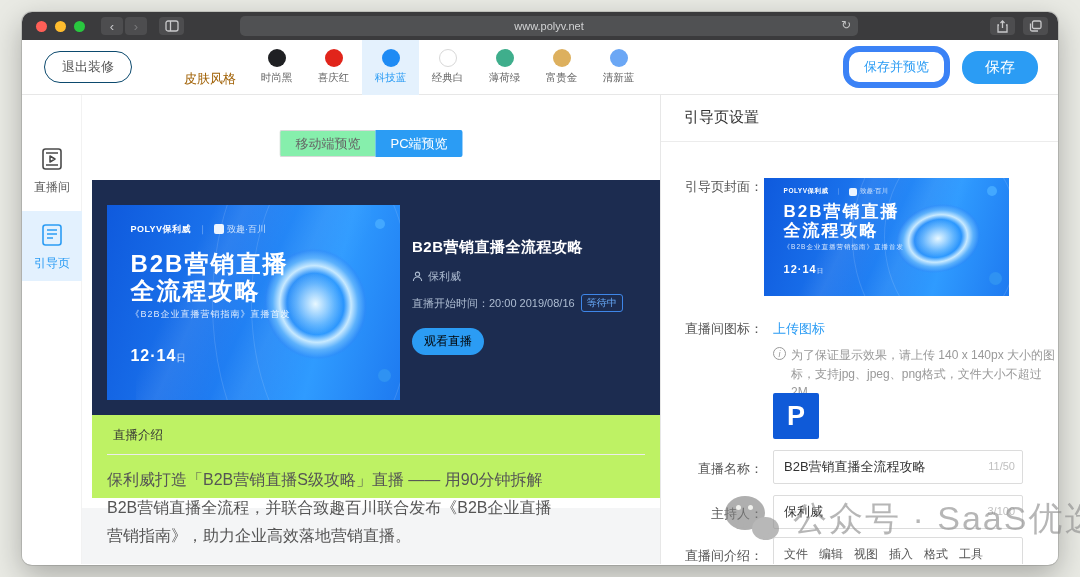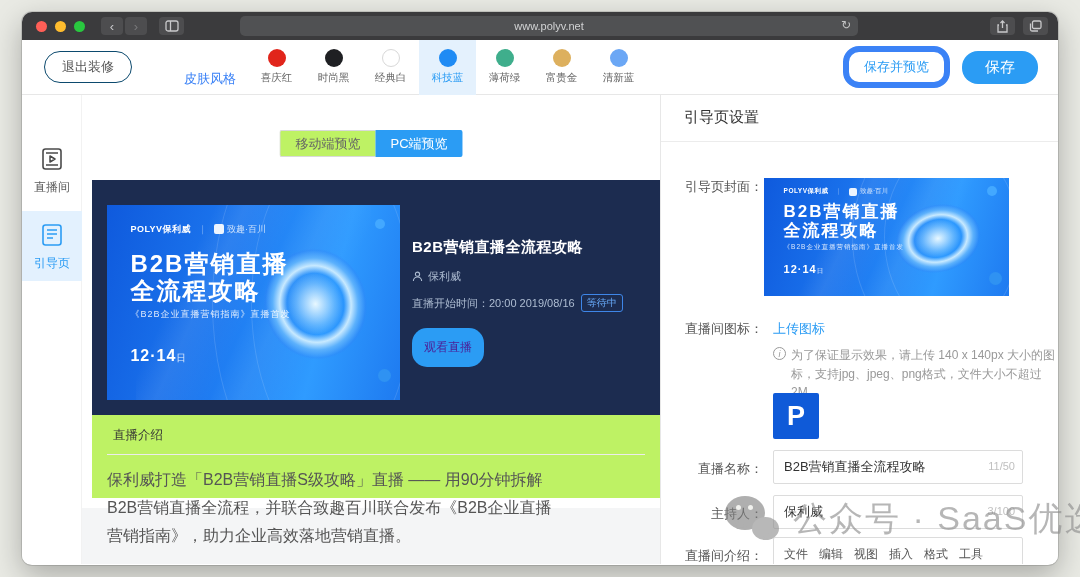"皮肤风格" .skin-label { color: #3b82f6 -> #a16207 }
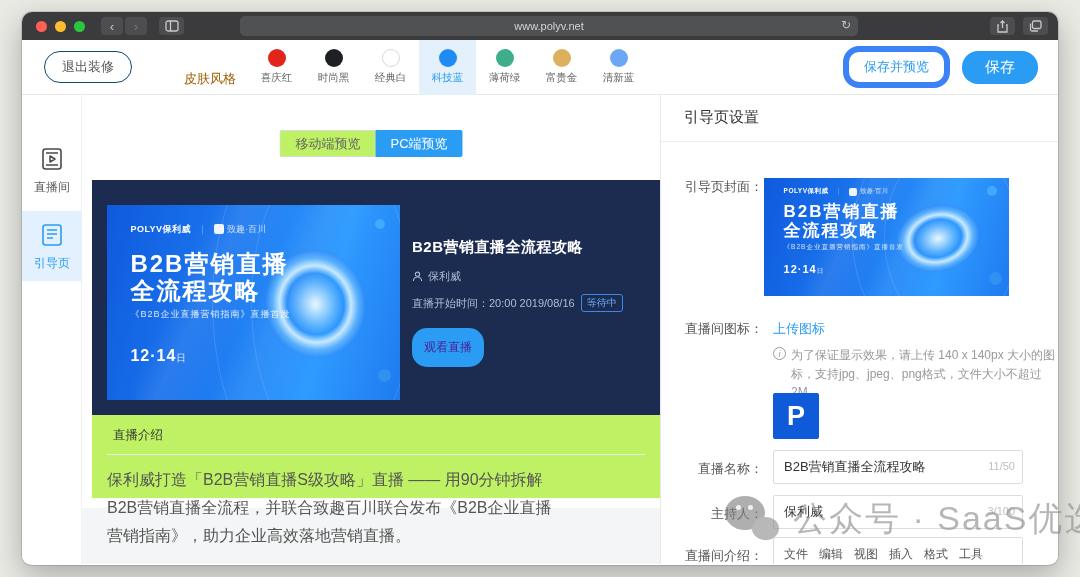"喜庆红" div.swatch { order: before "时尚黑" -> after "时尚黑" }
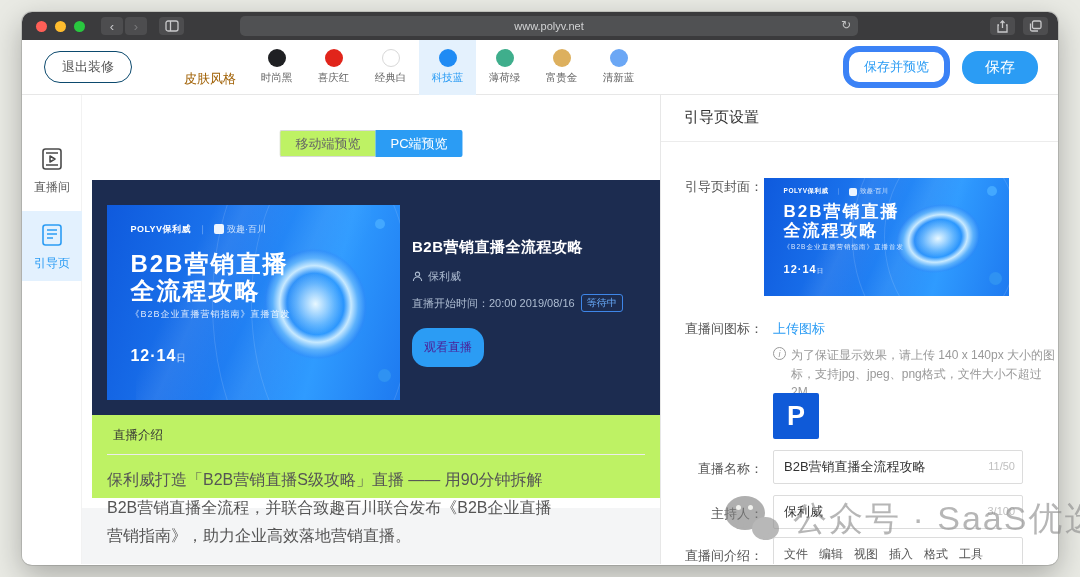"经典白" div.swatch { order: before "科技蓝" -> after "科技蓝" }
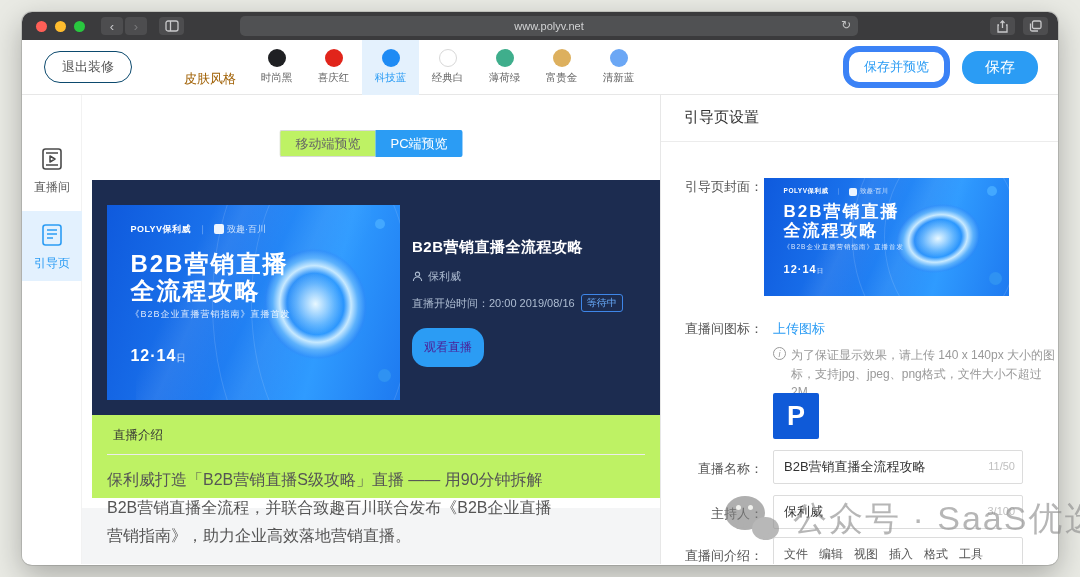"移动端预览" .seg-tab.inactive { background: #bef264 -> #86efac }
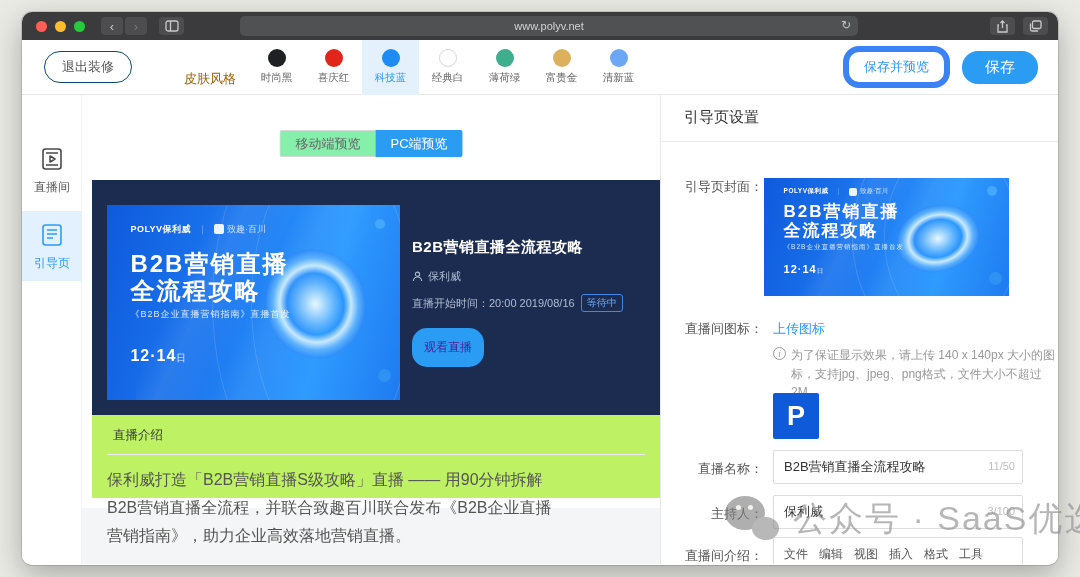"观看直播" .btn-watch { color: #4c1d95 -> #000000; height: 39px -> 27px }
